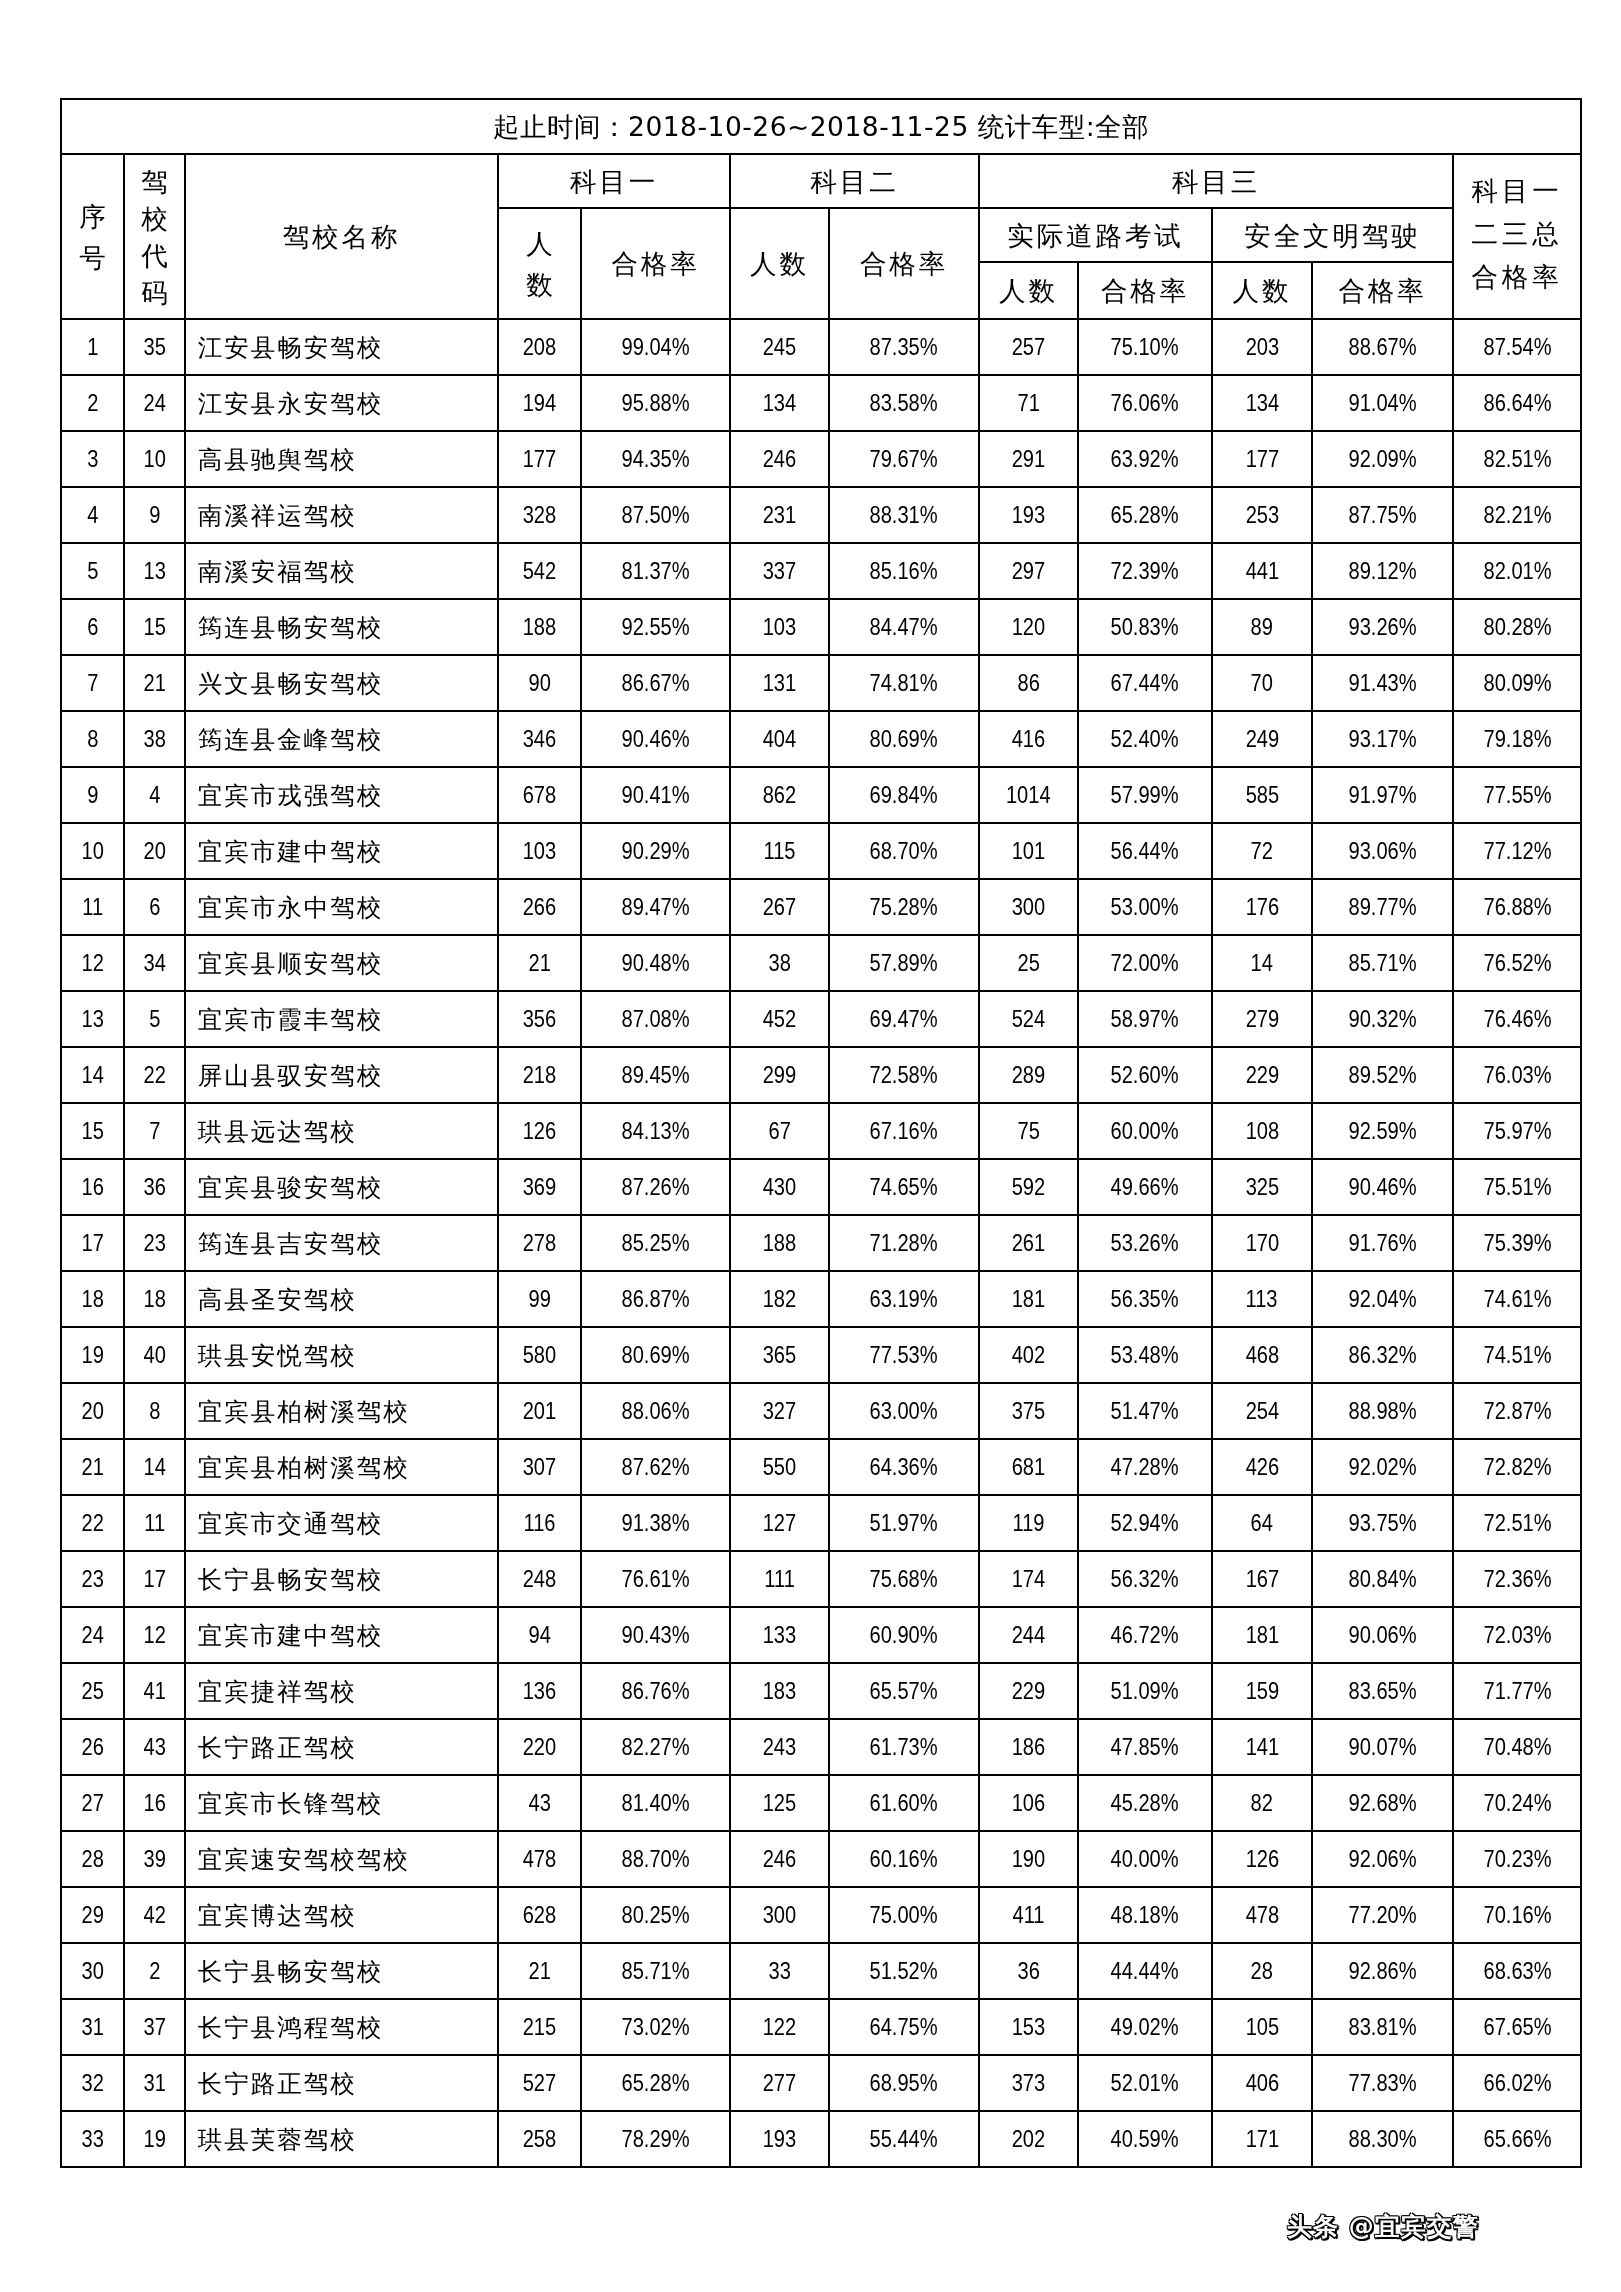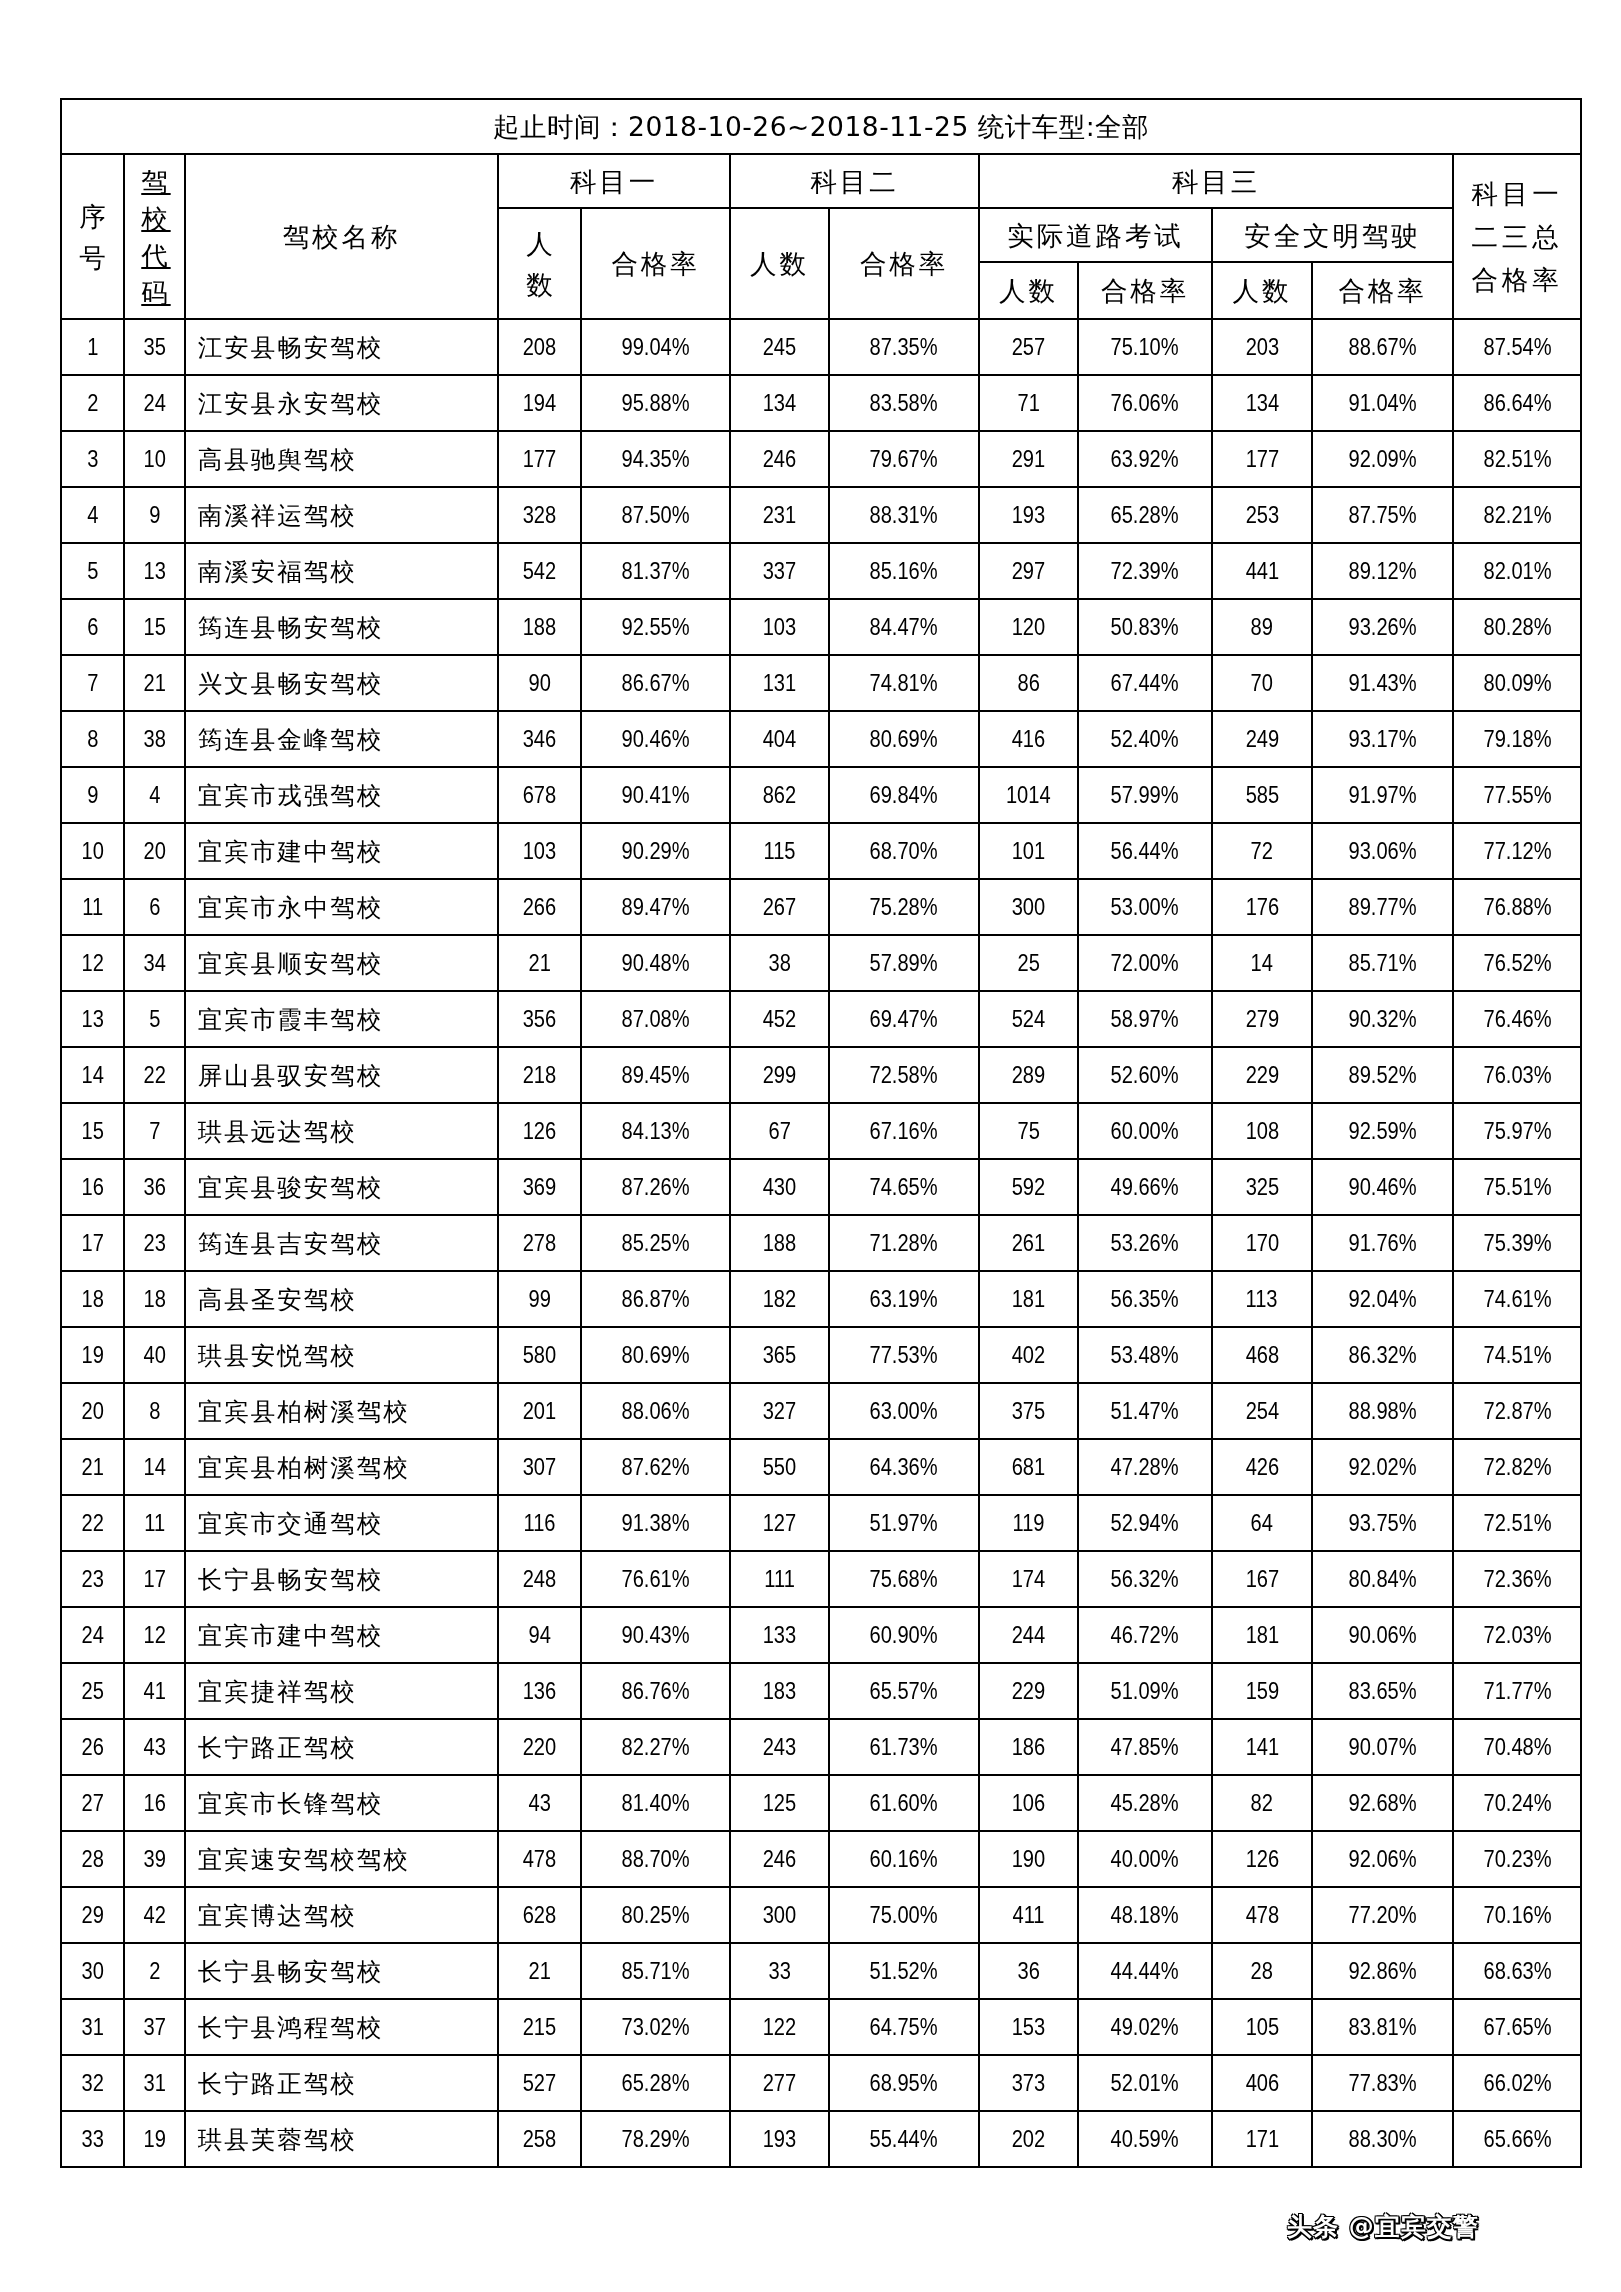"驾校代码" .vstack-tight { text-decoration: underline -> none }
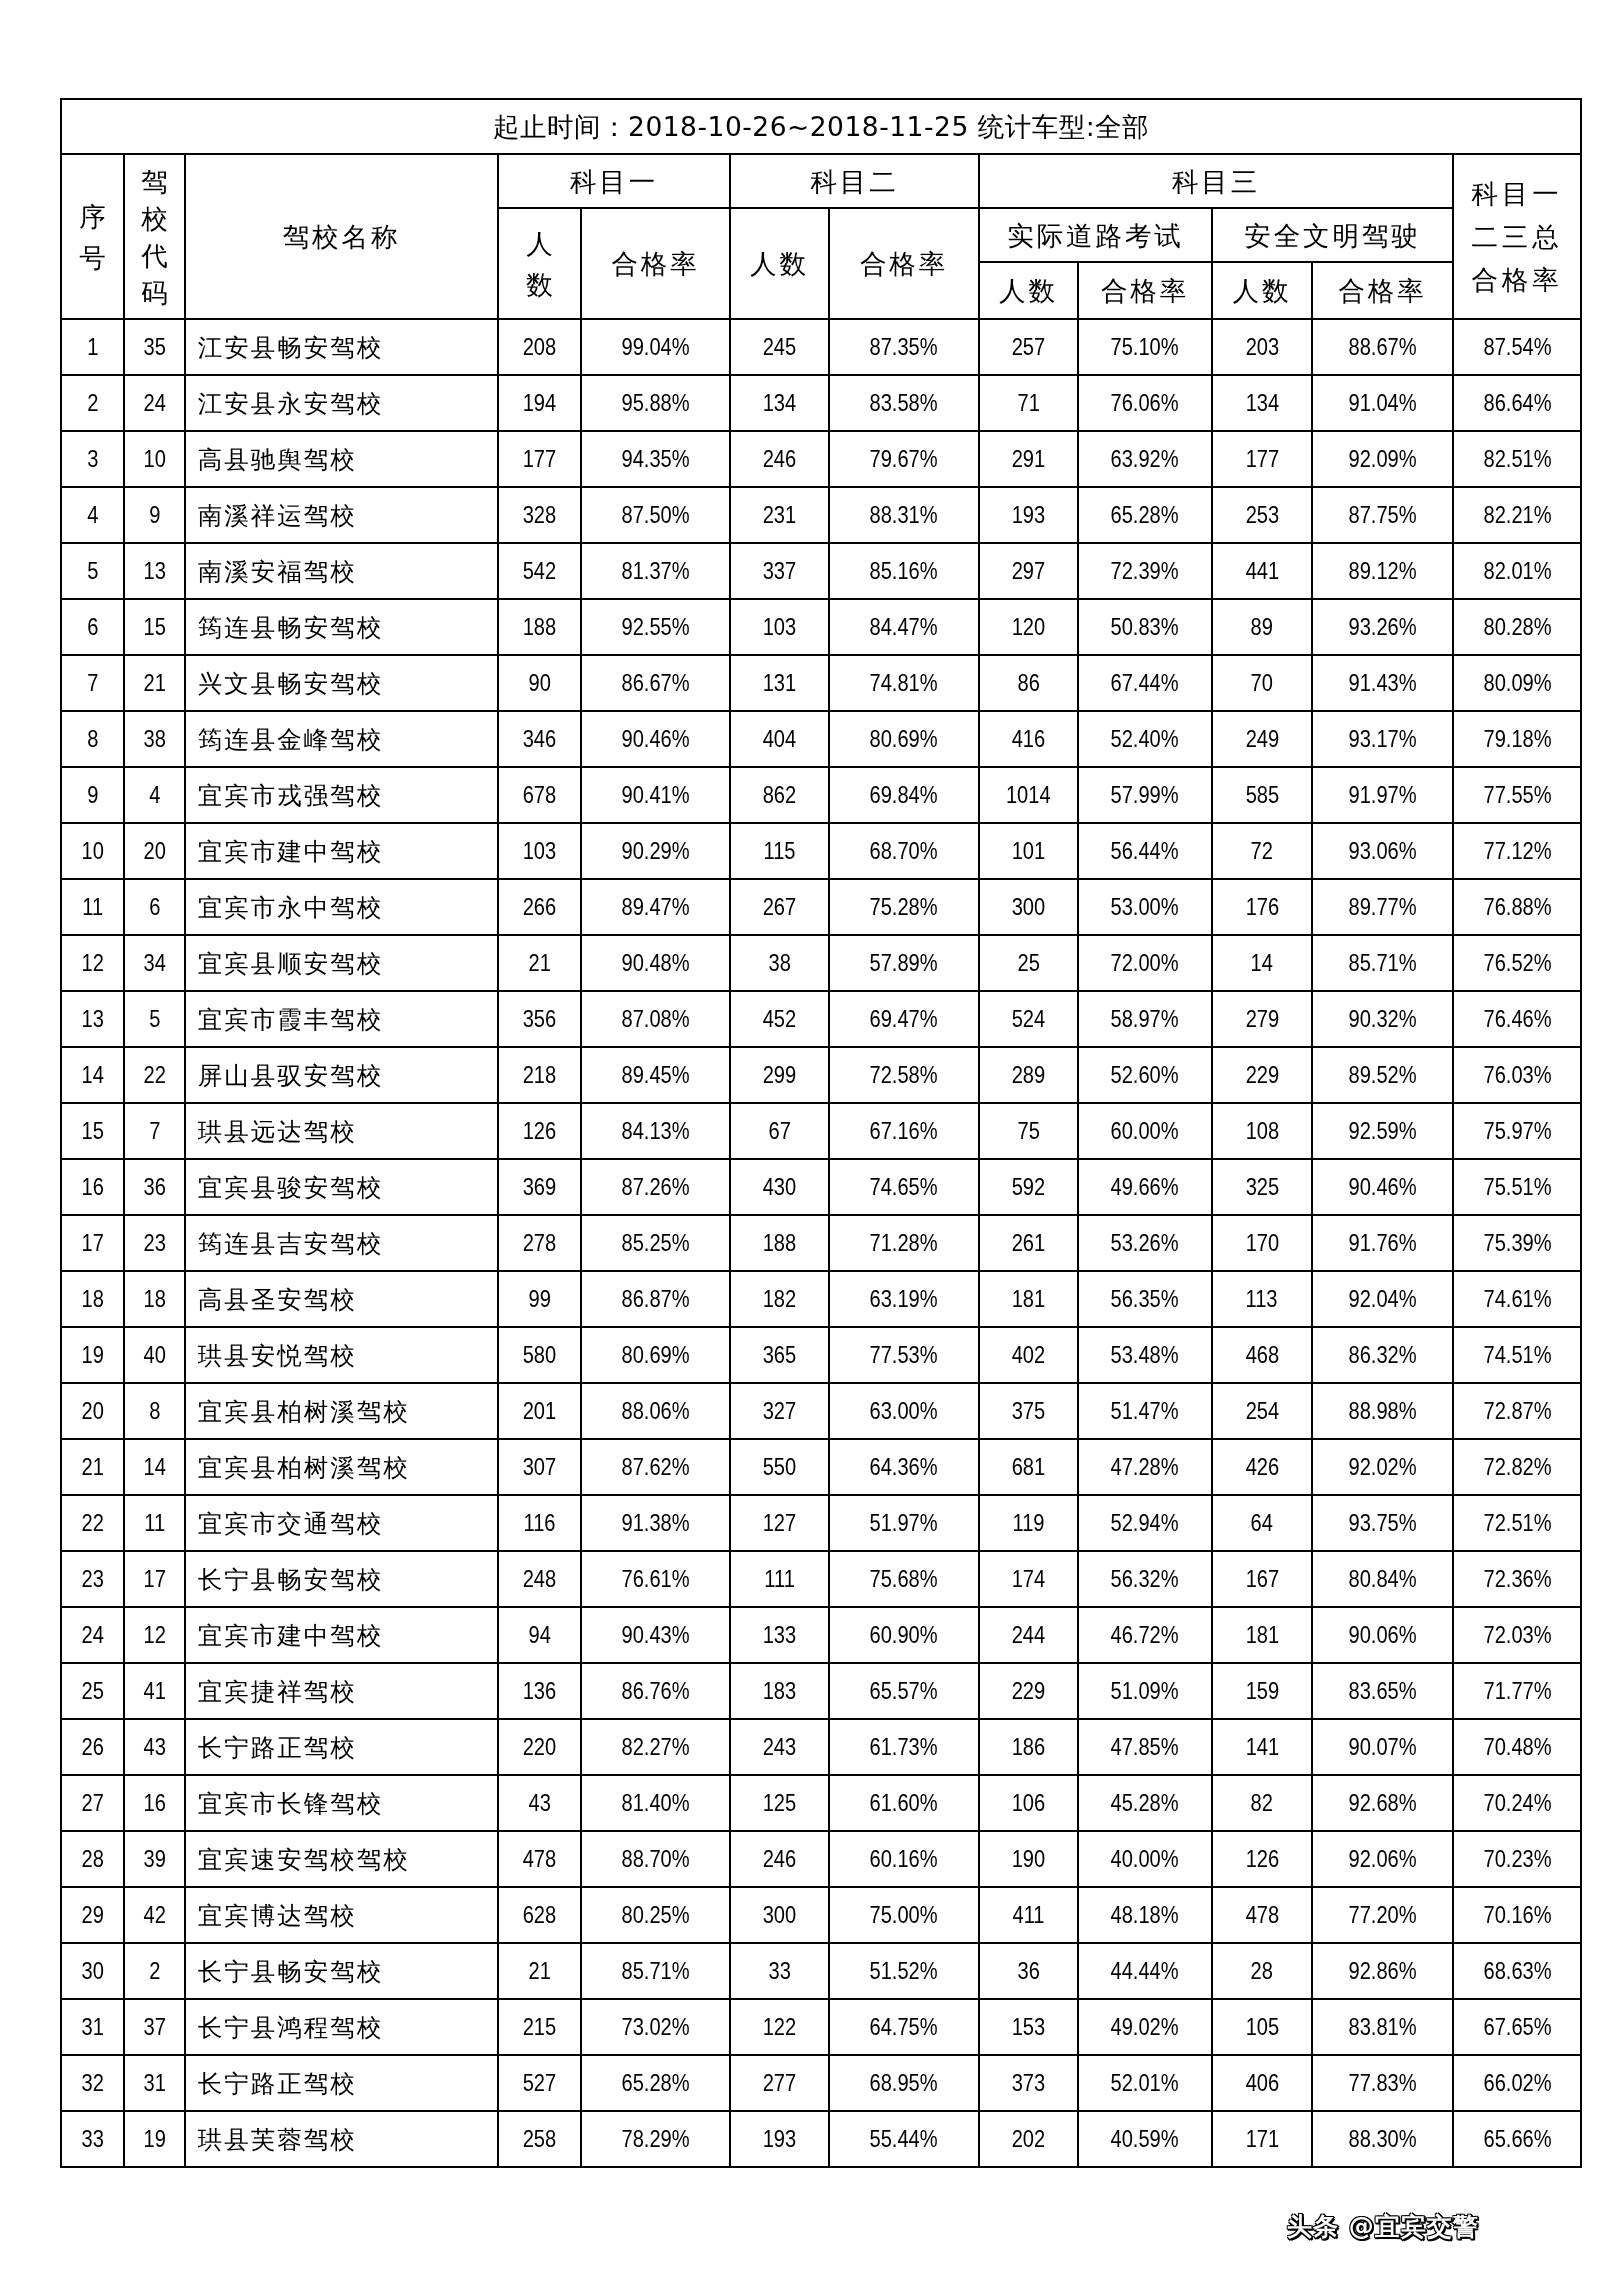"科目一二三总合格率" div.multi { font-family: none -> Liberation Mono, monospace }
